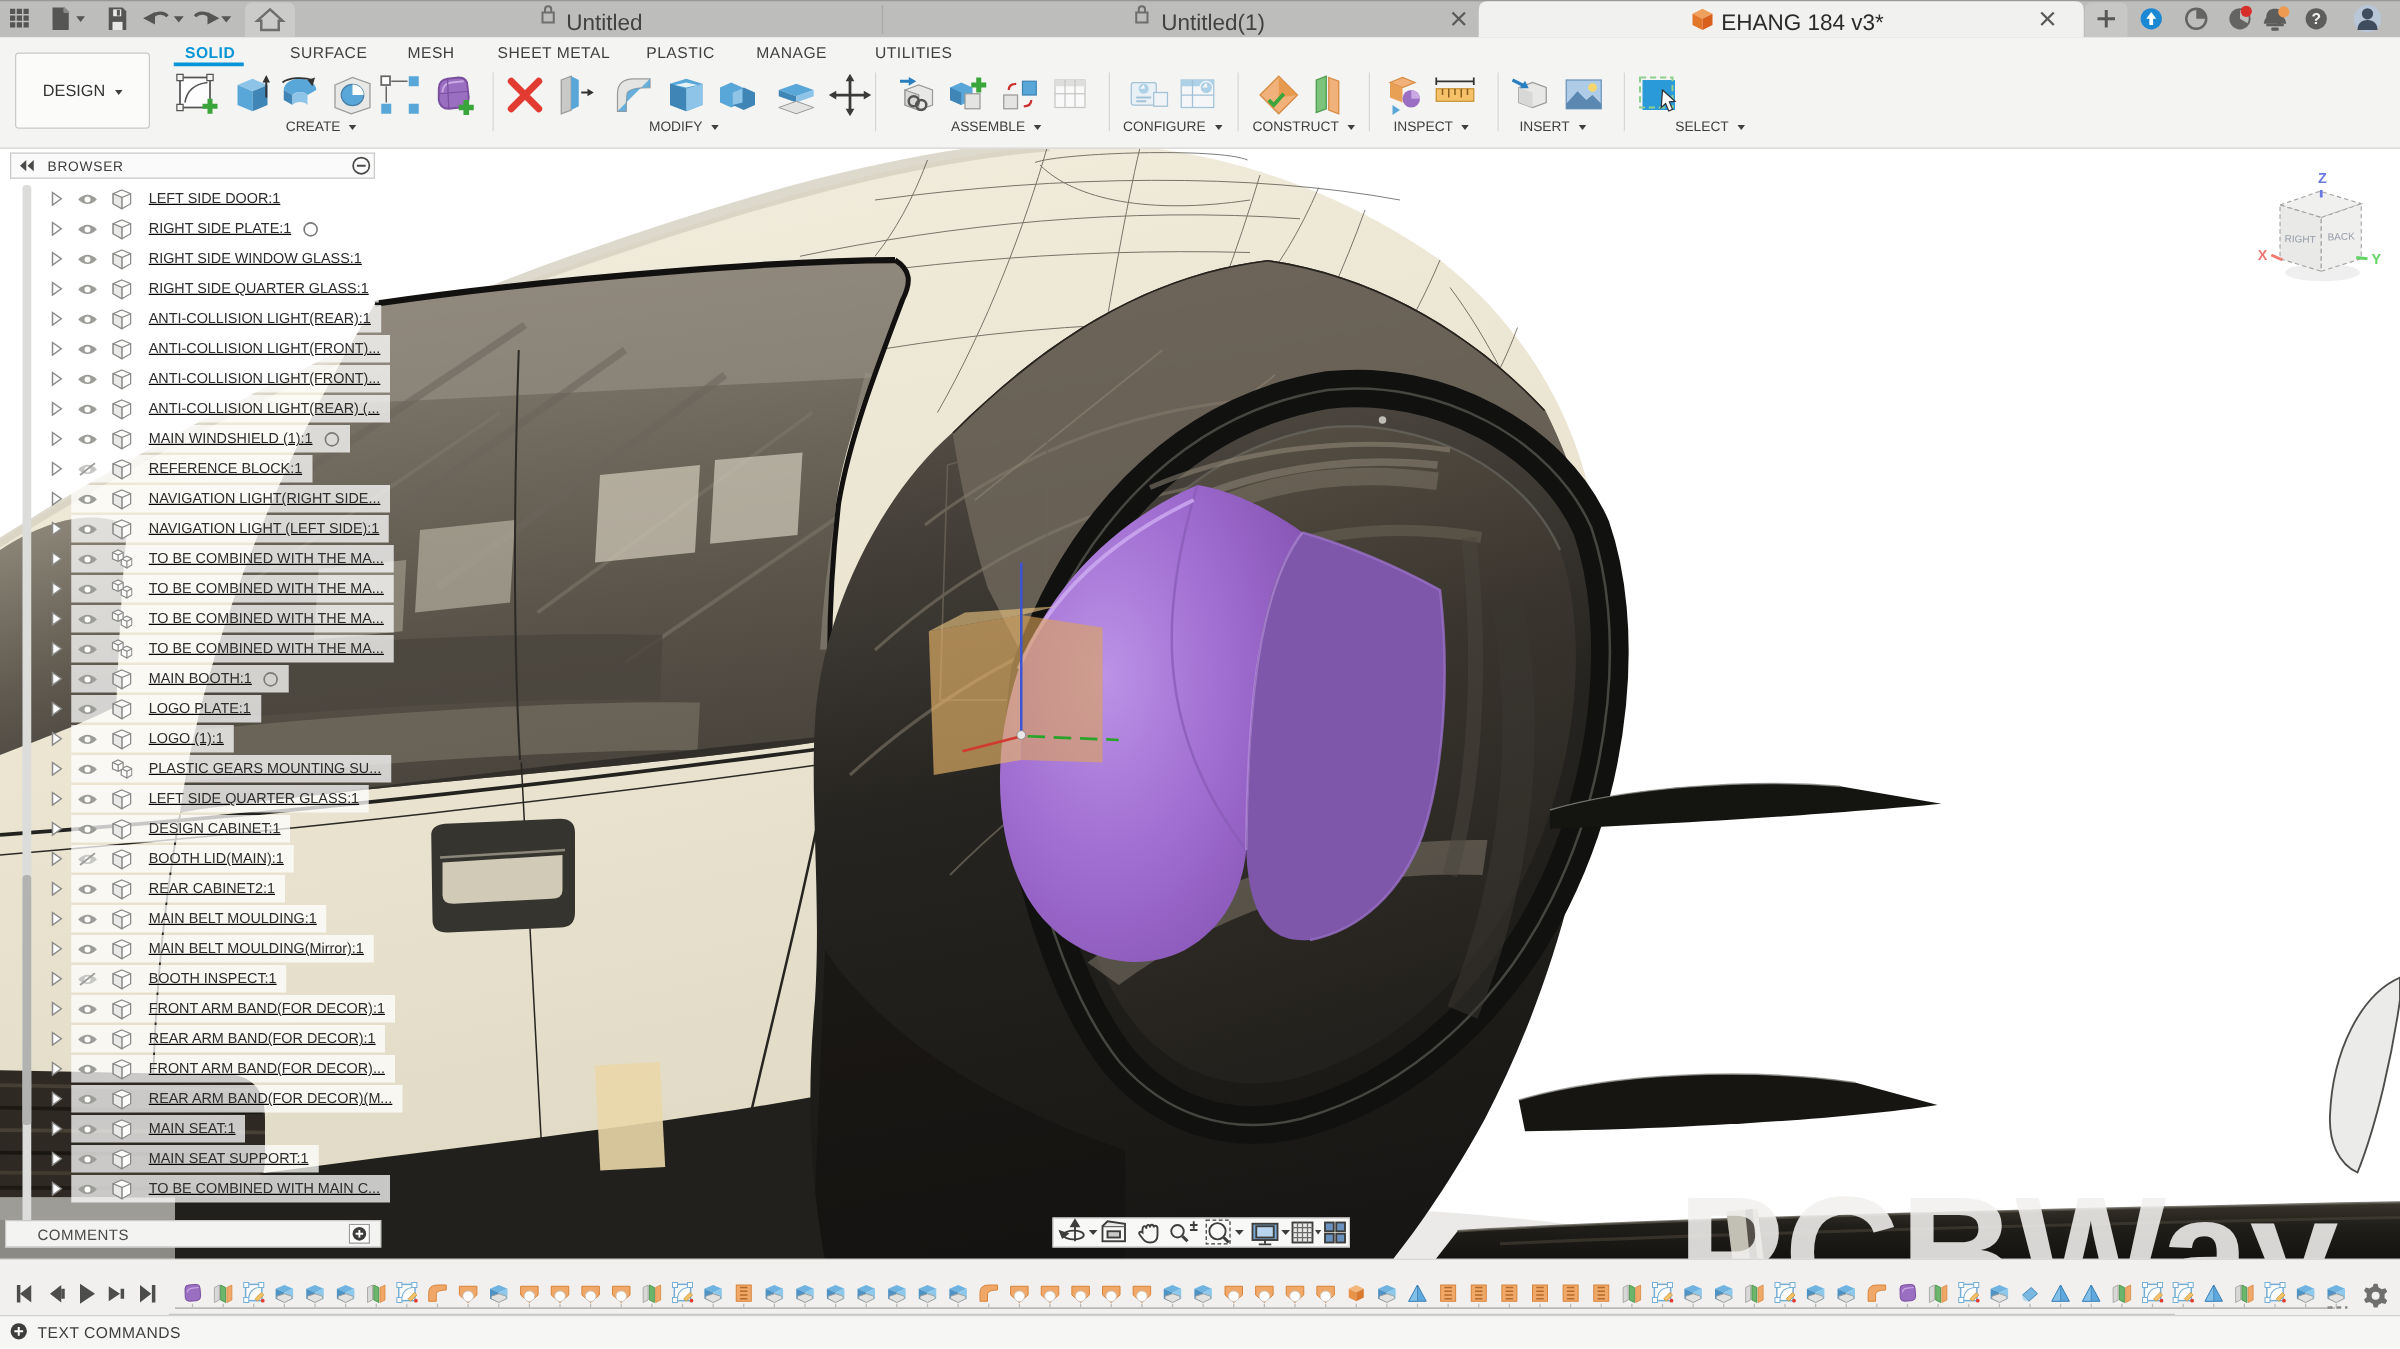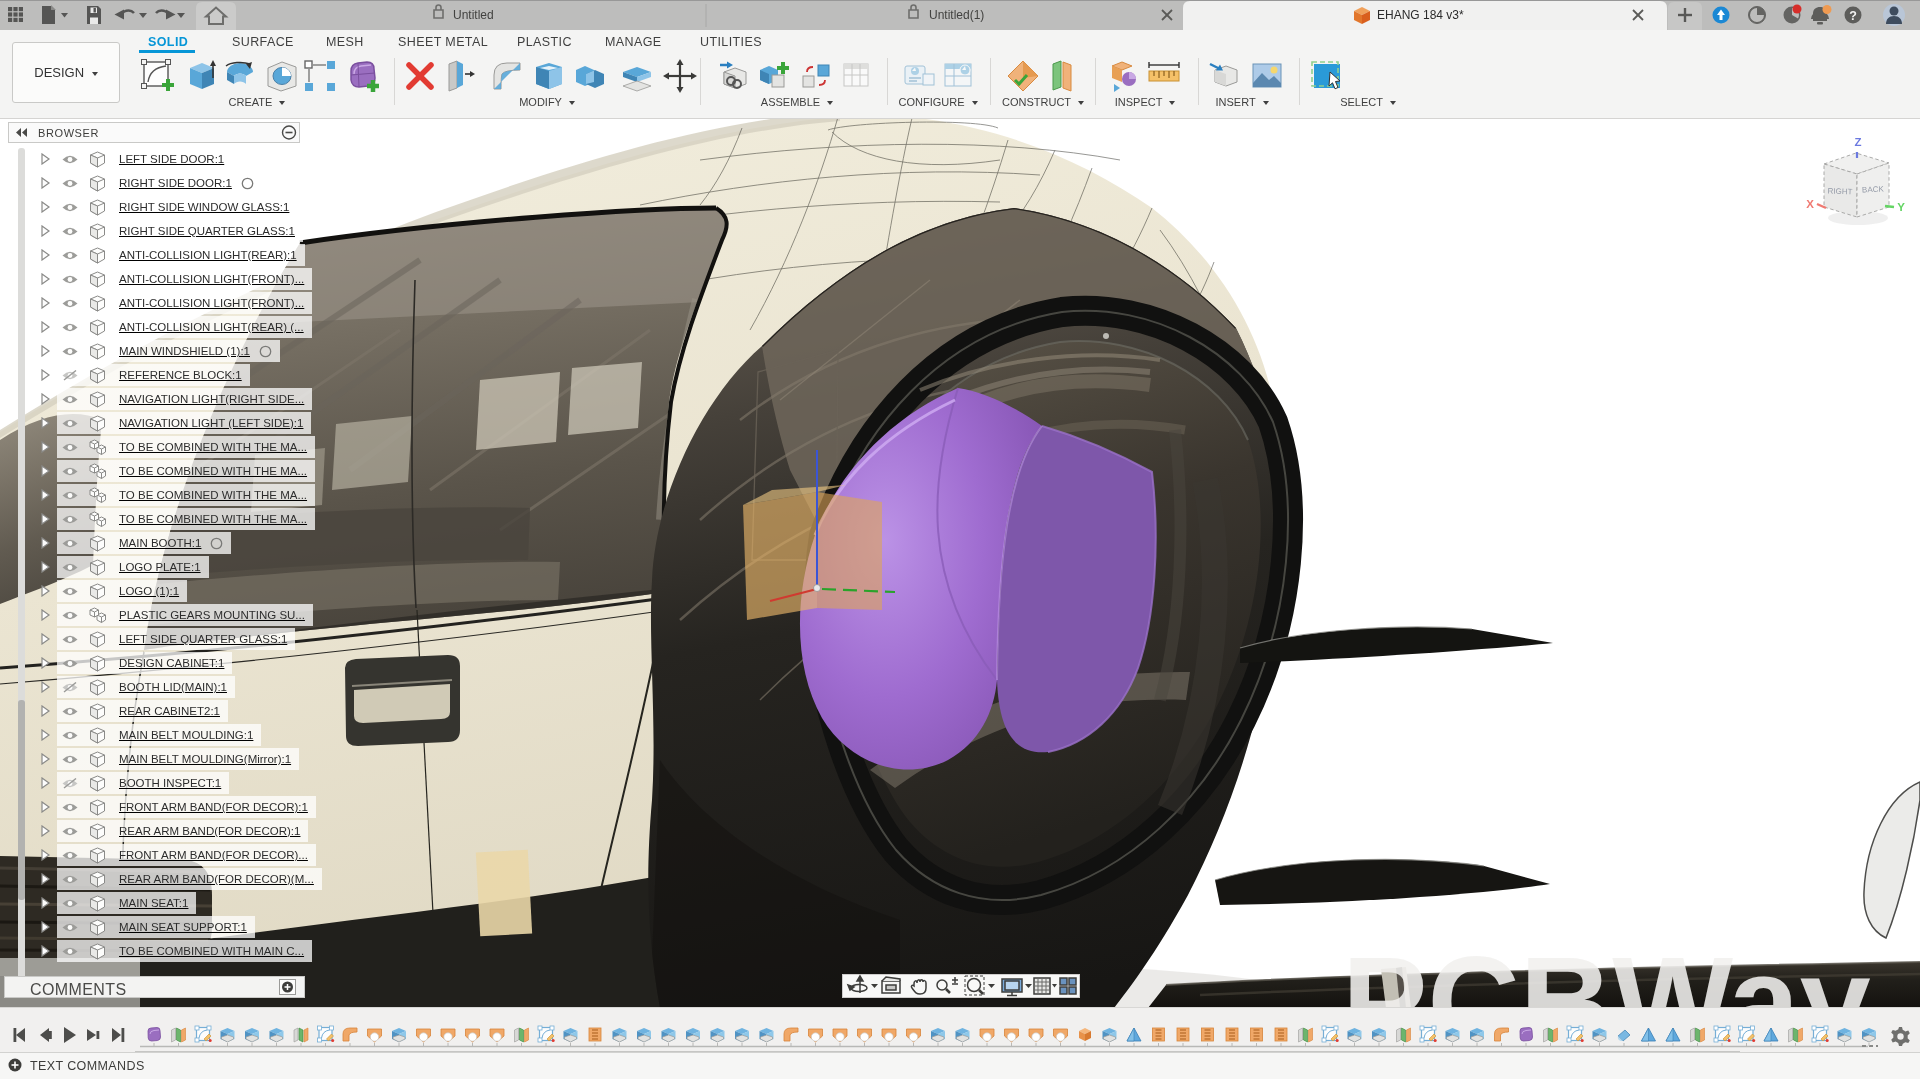"Untitled" .tabtxt { font-size: 12px -> 18px }
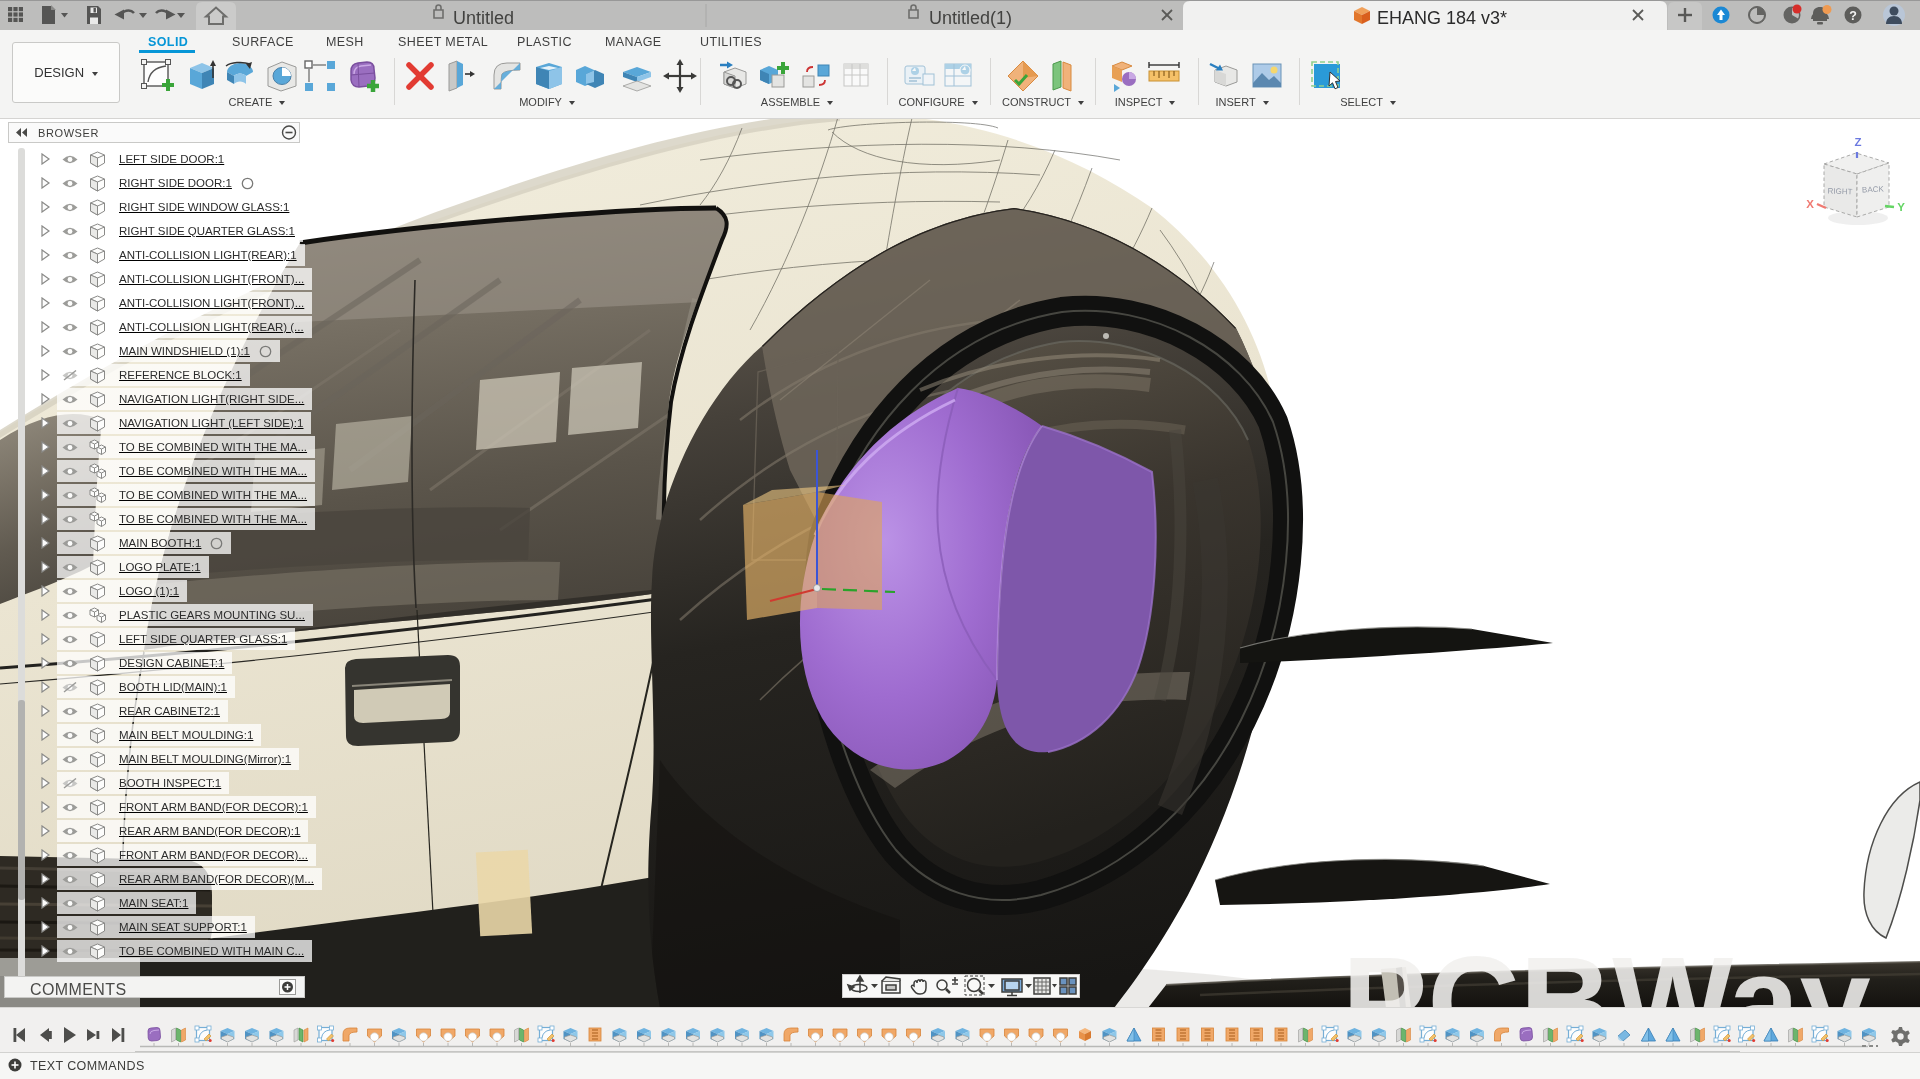"RIGHT SIDE DOOR:1" span.lbl { text: DOOR:1 -> PLATE:1 }
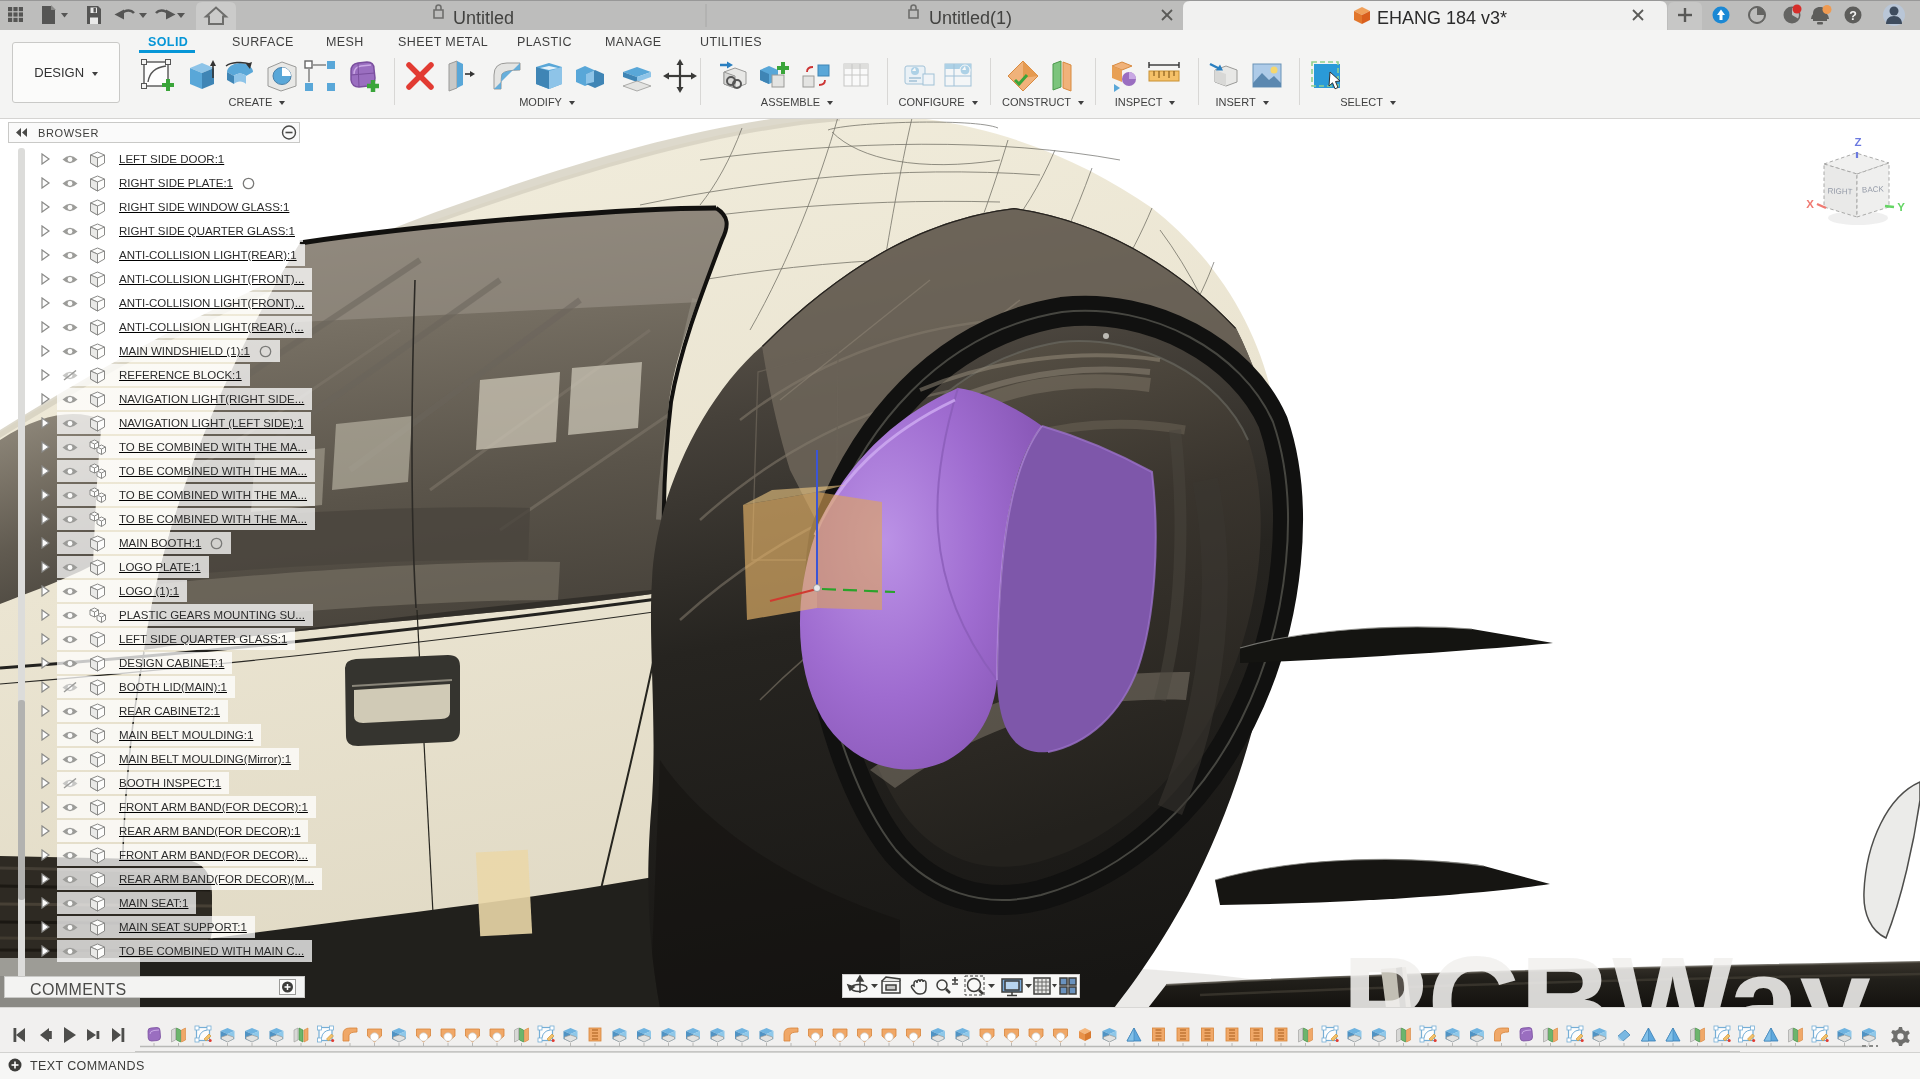"COMMENTS" div.abs { font-size: 16px -> 12px }
